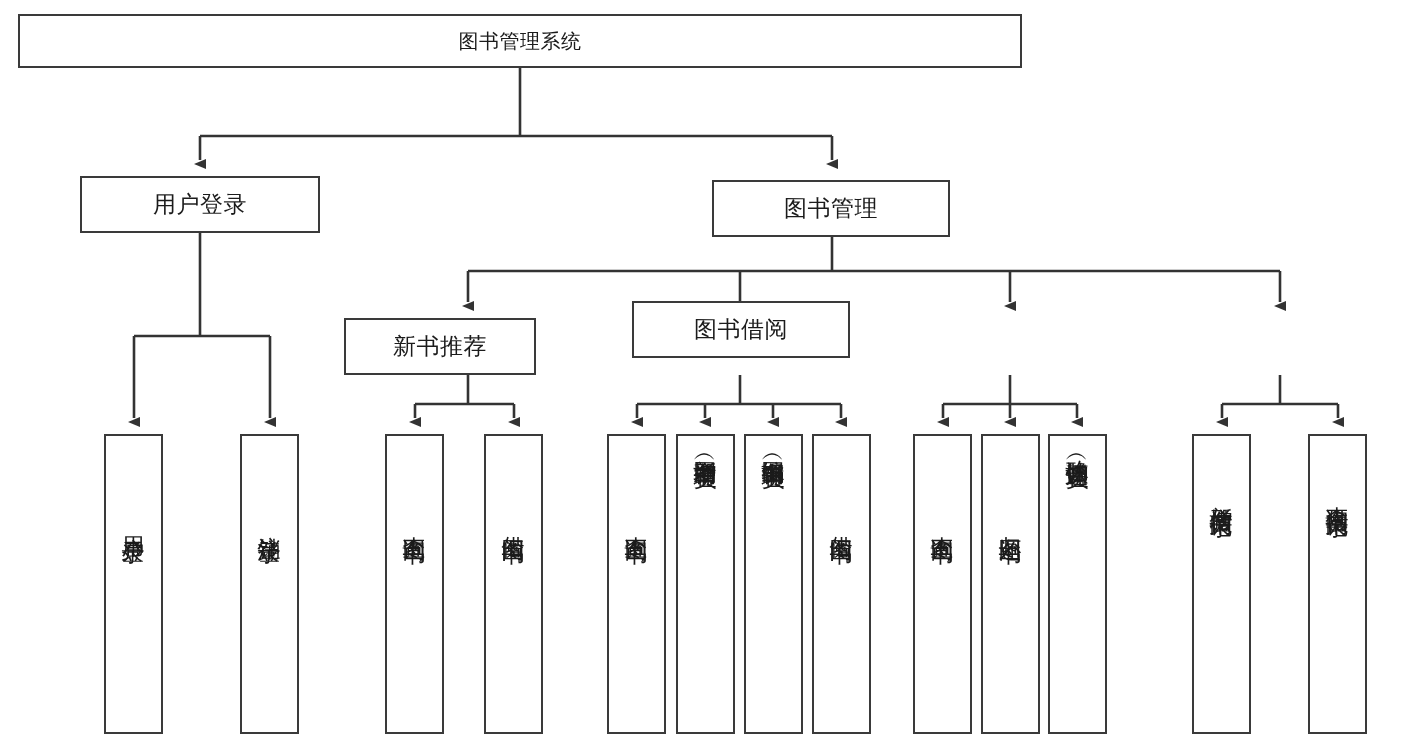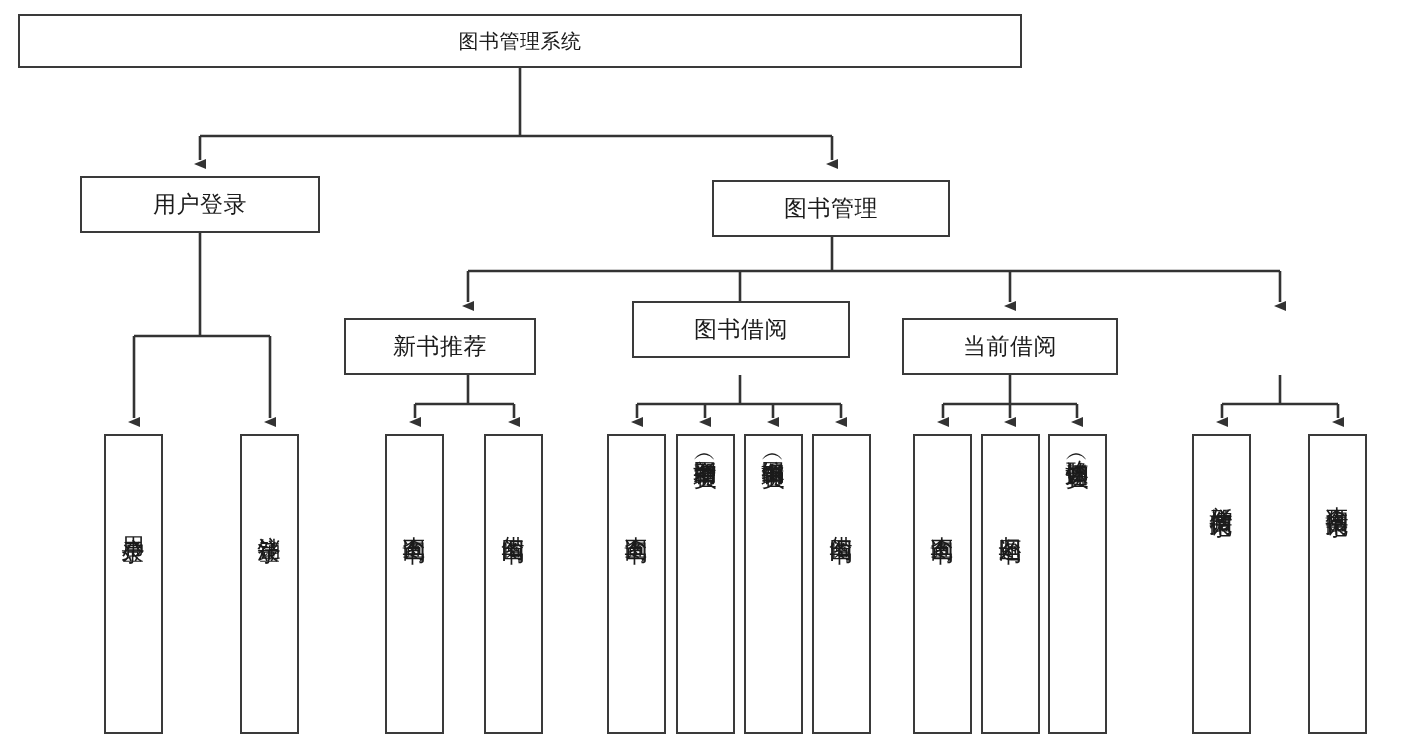"当前借阅" div.node { html: <div> <span>当前借阅</span> </div> -> none }
